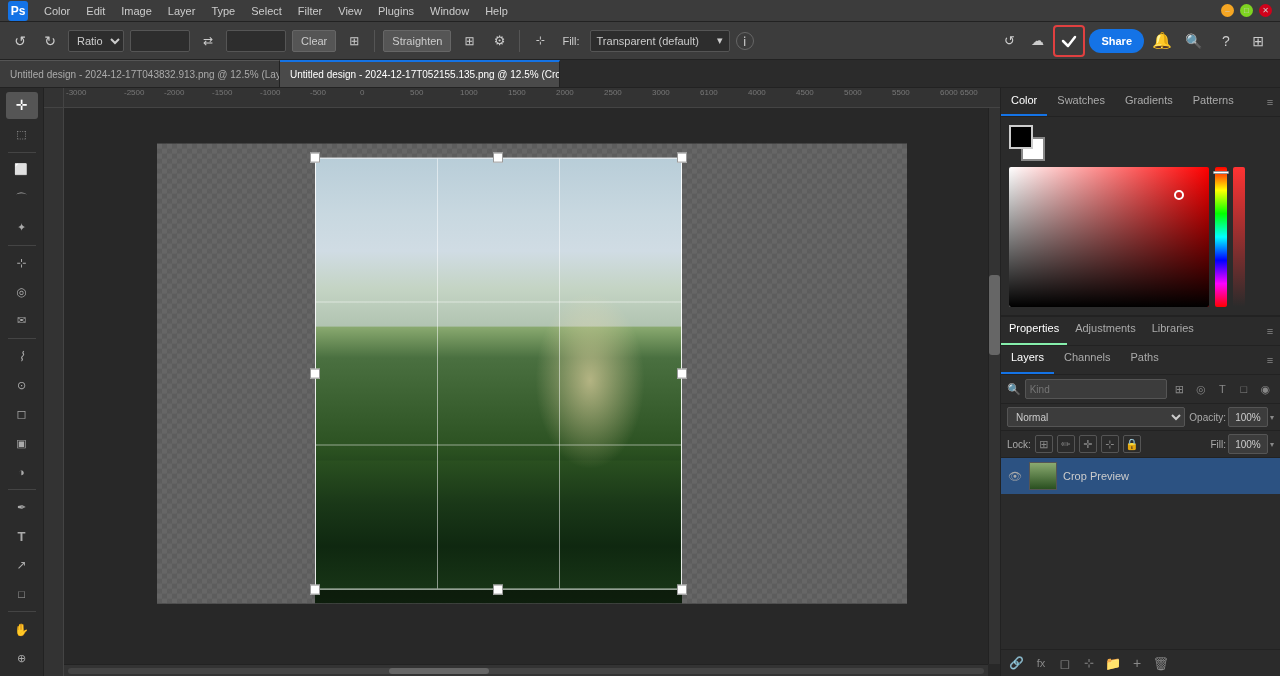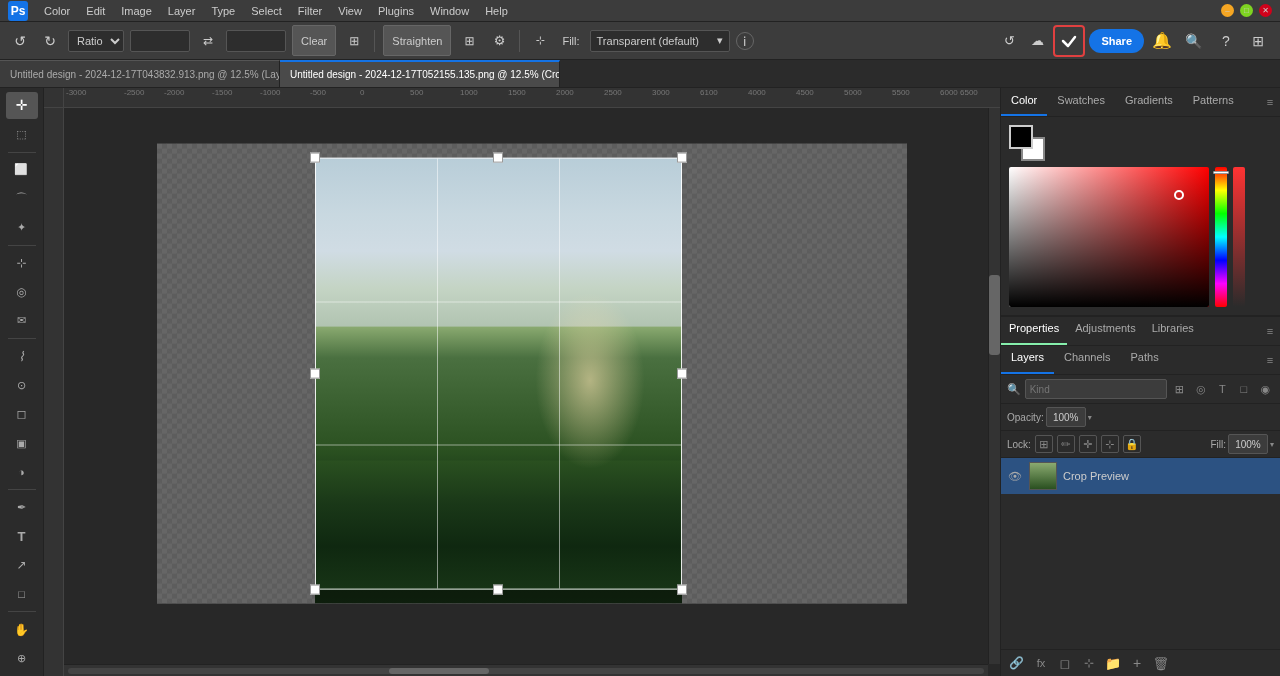"Clear" .toolbar-btn { height: 31px -> 22px }
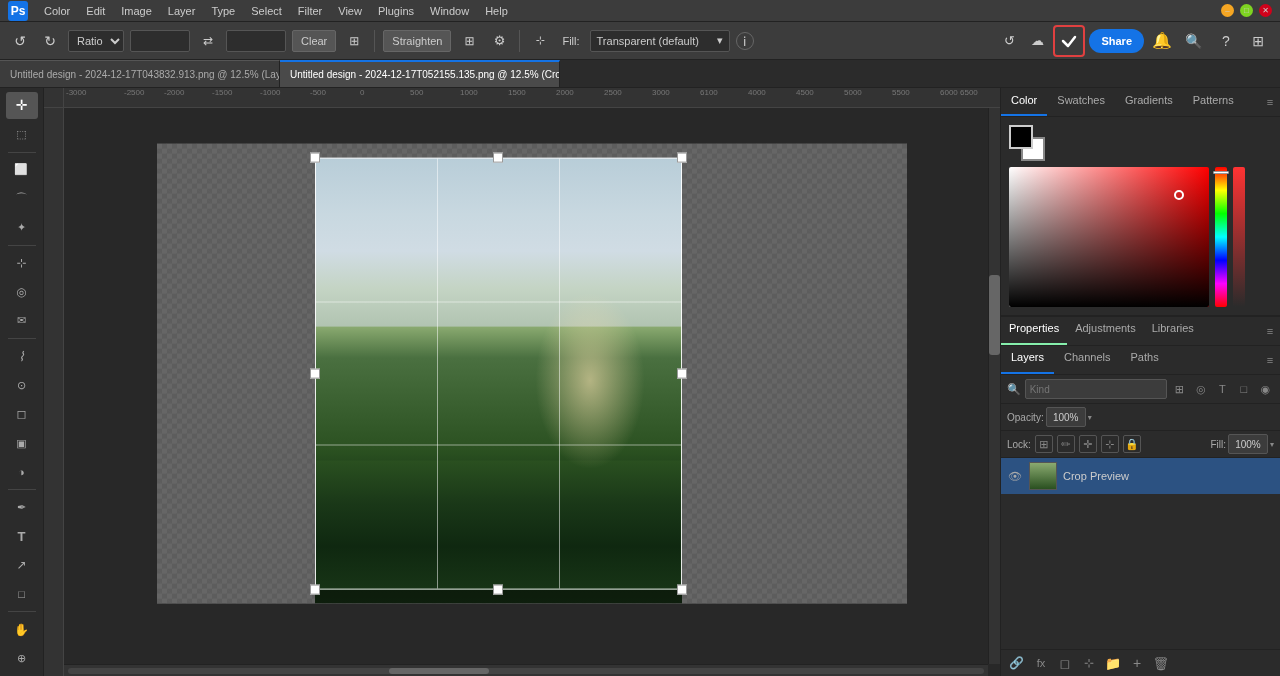"Normal" select.blend-select { html: none -> <select> <option>Normal</option> </select> }
